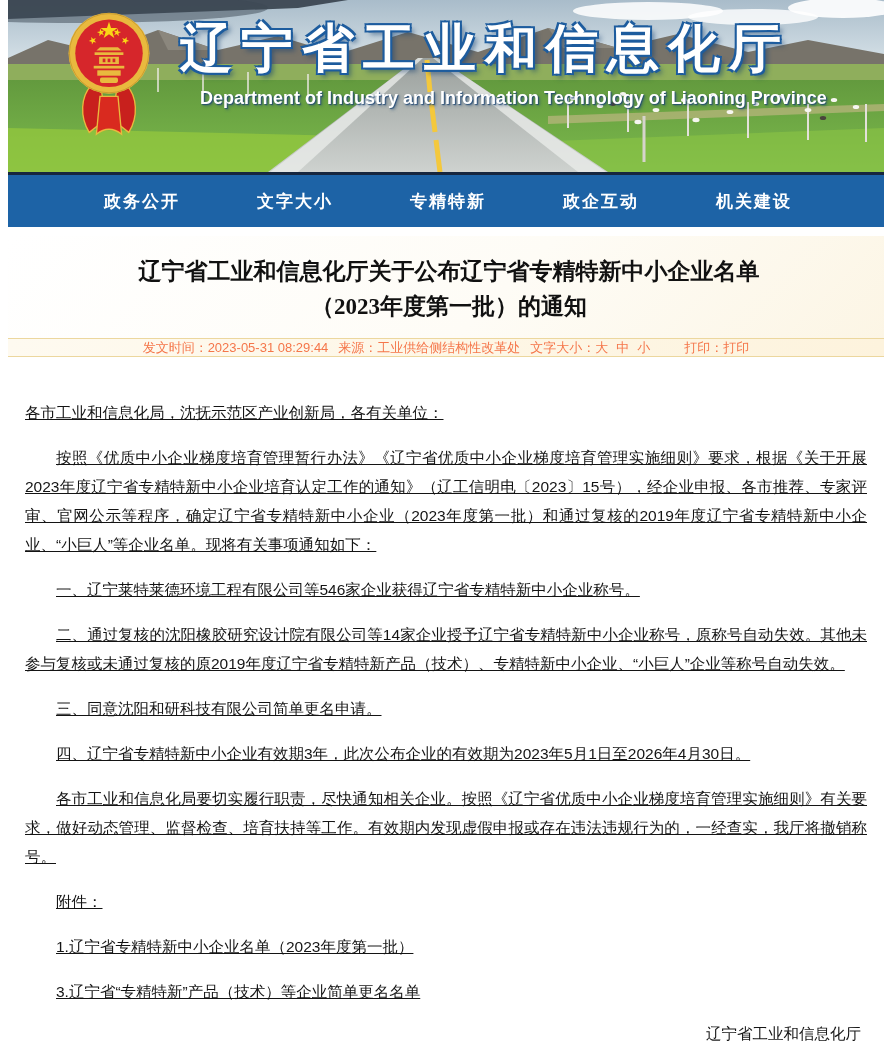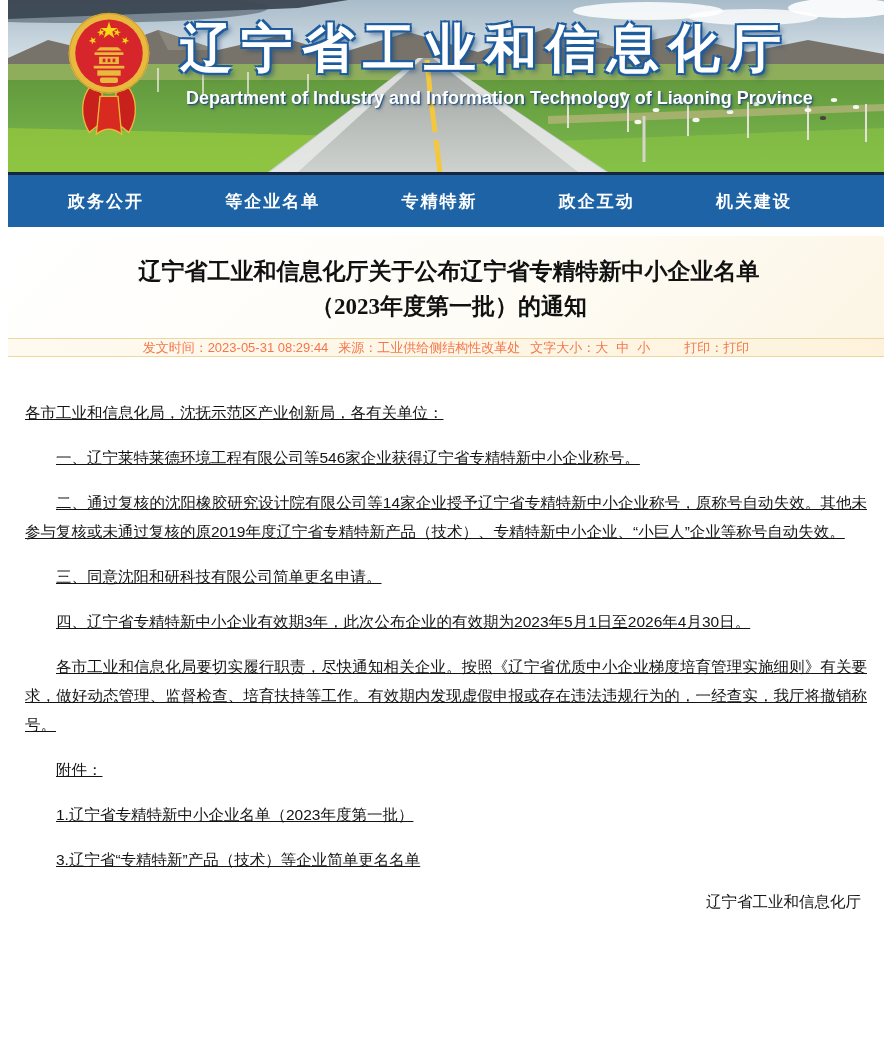"Department of Industry and Information" .site-title-en { left: 178px -> 192px }
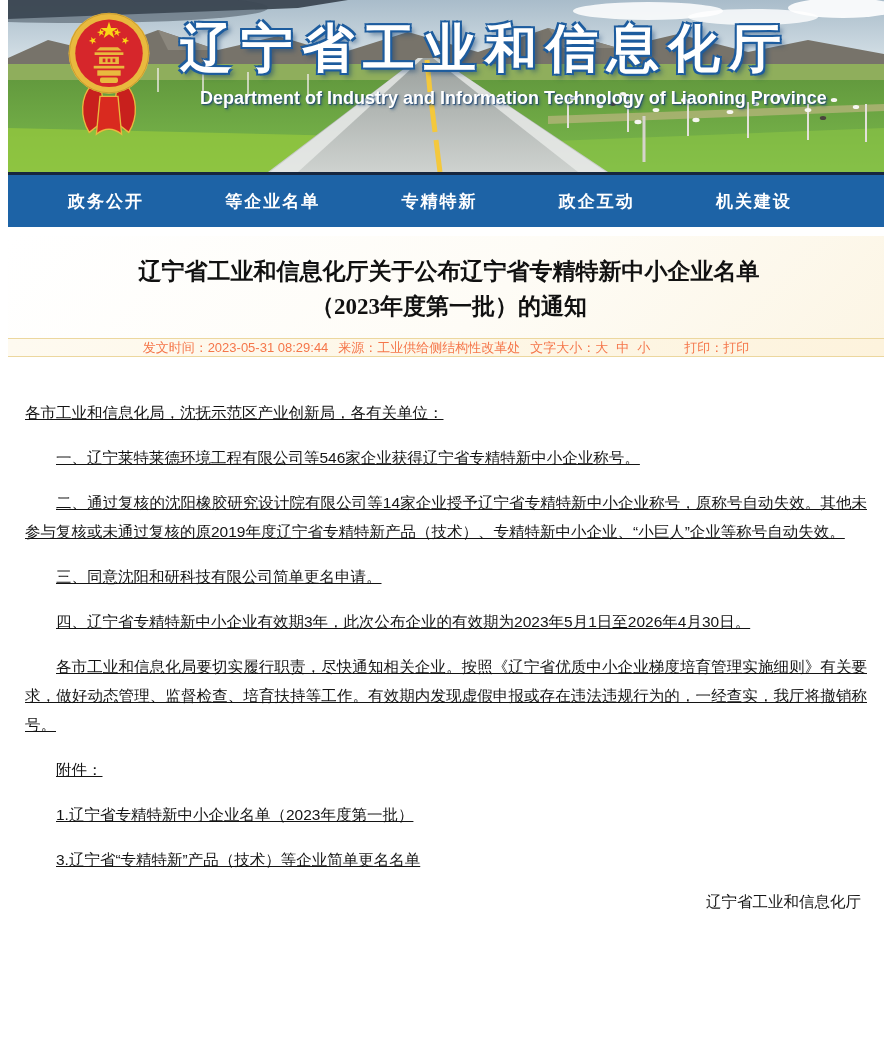"政务公开" .navbar { padding: 0 92px 0 60px -> 0 92px 0 96px }
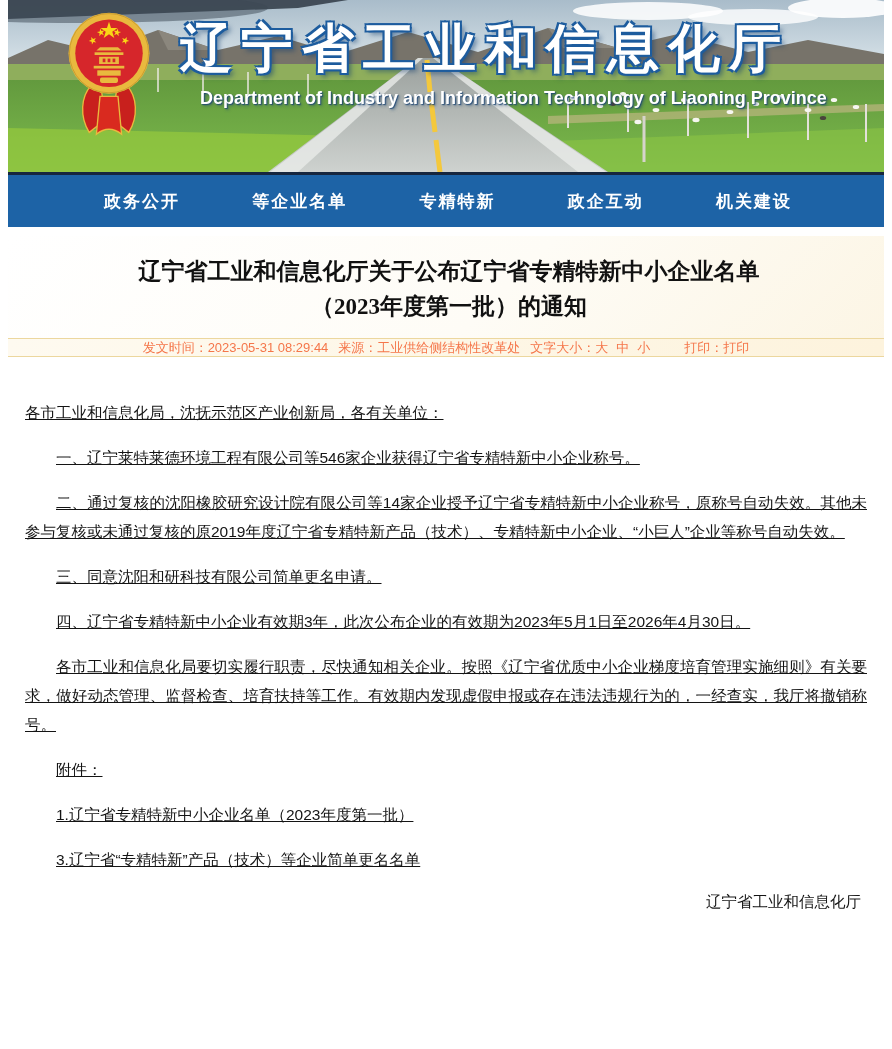"等企业名单" div.nav-item { text: 等企业名单 -> 文字大小 }
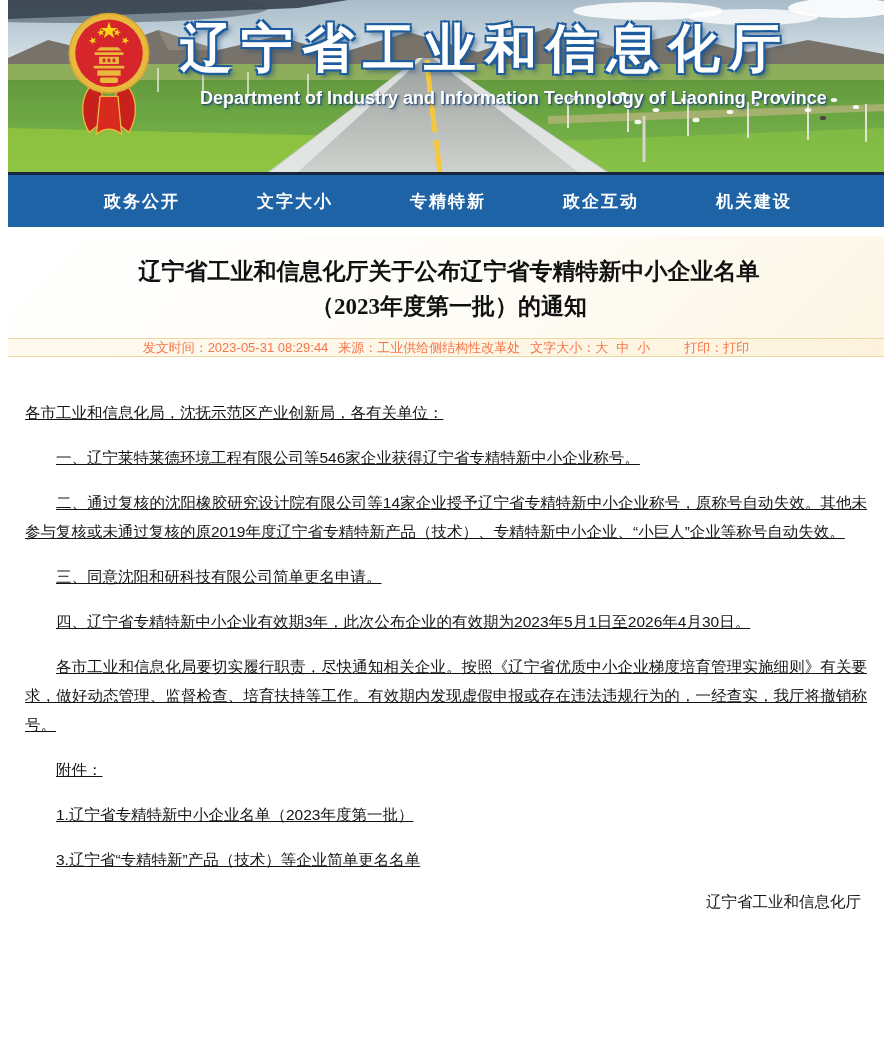"按照《优质中小企业梯度培育管理暂行办法》《辽宁省优质中小企业梯度培育管理实施细则" p.indent { html: none -> <p>按照《优质中小企业梯度培育管理暂行办法》《辽宁省优质中小企业梯度培育管理实施细则》要求，根据《关于开展2023年度辽宁省专精特新中小企业培育认定工作的通知》（辽工信明电〔2023〕15号），经企业申报、各市推荐、专家评审、官网公示等程序，确定辽宁省专精特新中小企业（2023年度第一批）和通过复核的2019年度辽宁省专精特新中小企业、“小巨人”等企业名单。现将有关事项通知如下：</p> }
